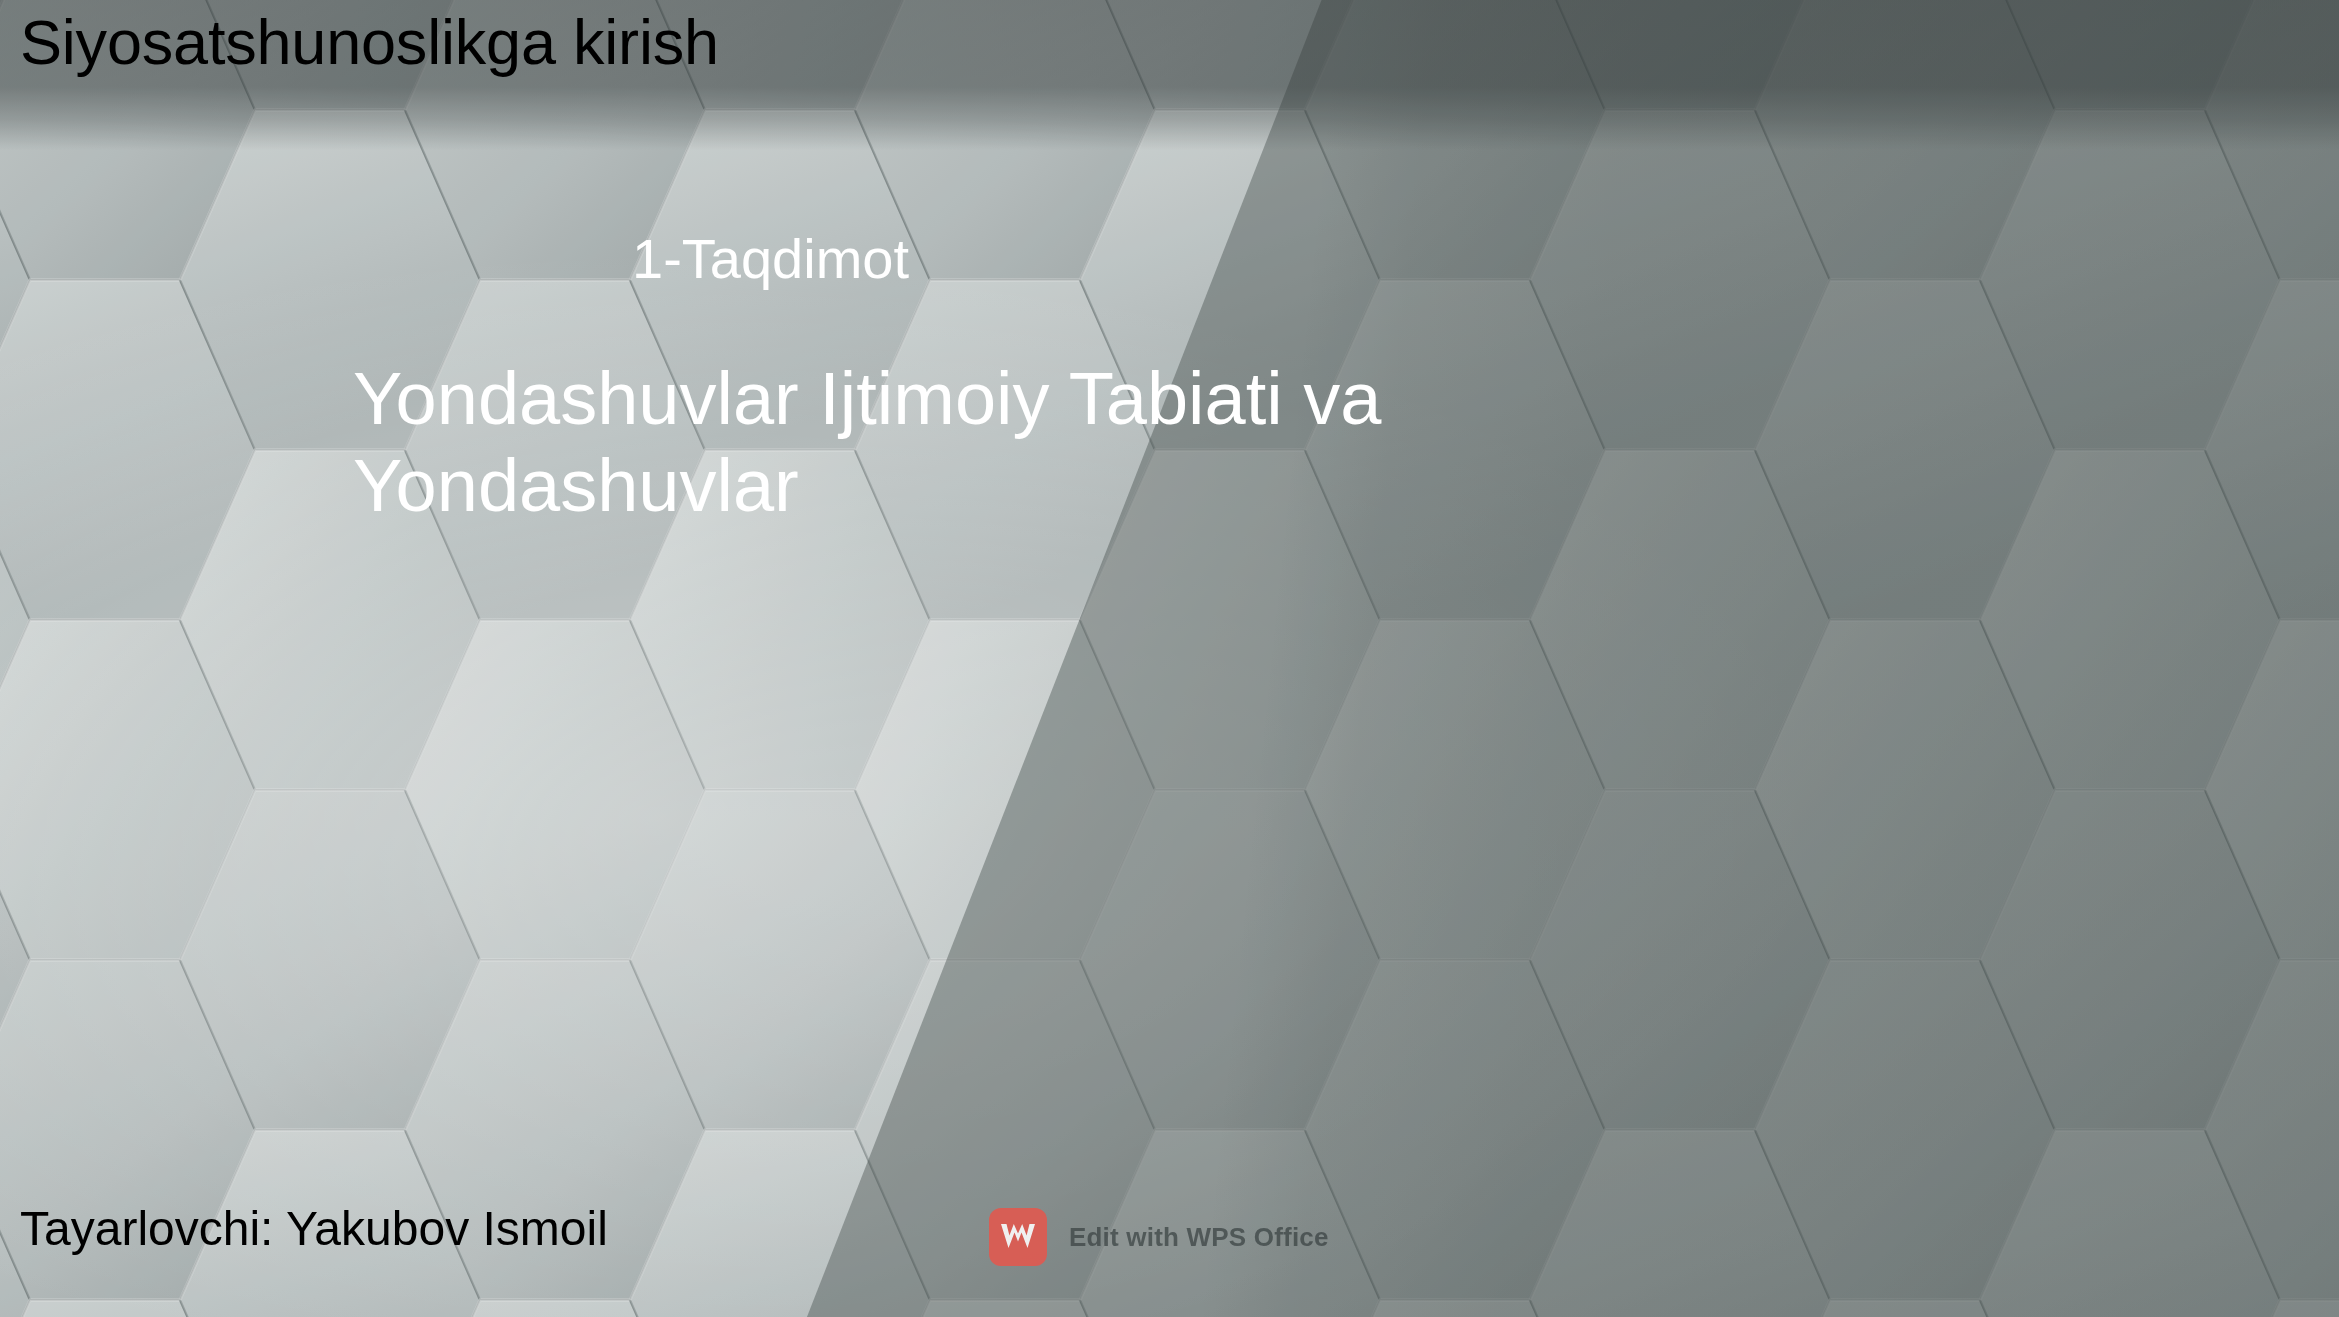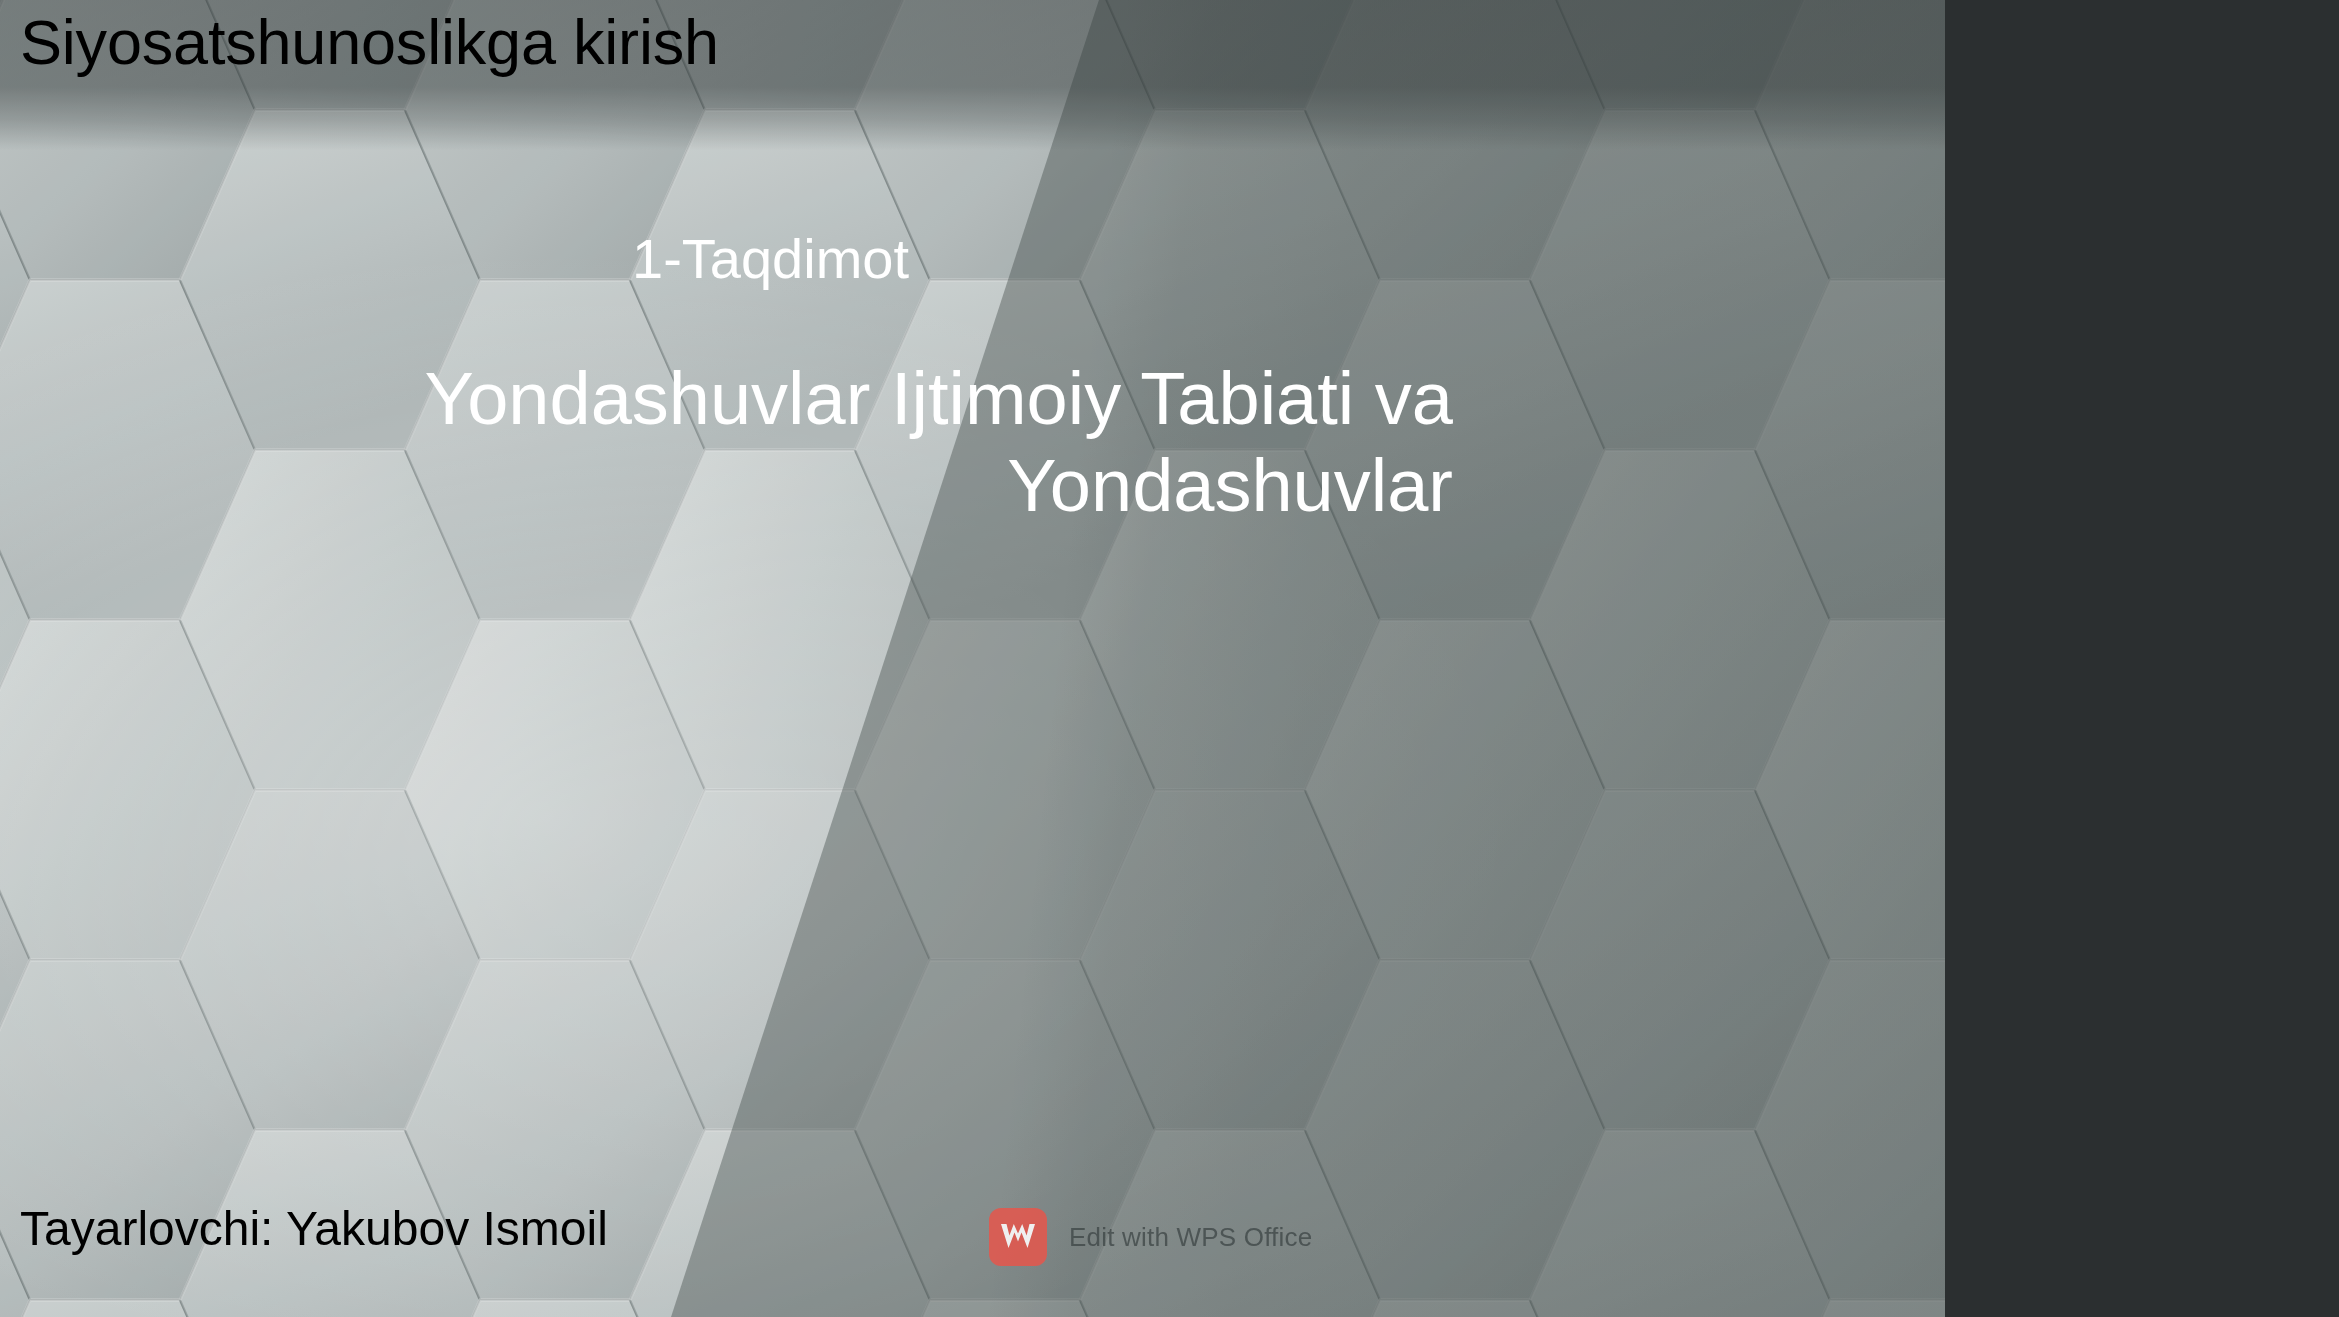"Siyosatshunoslikga kirish" #slide { text-align: right -> none; width: 1945px -> 2339px }
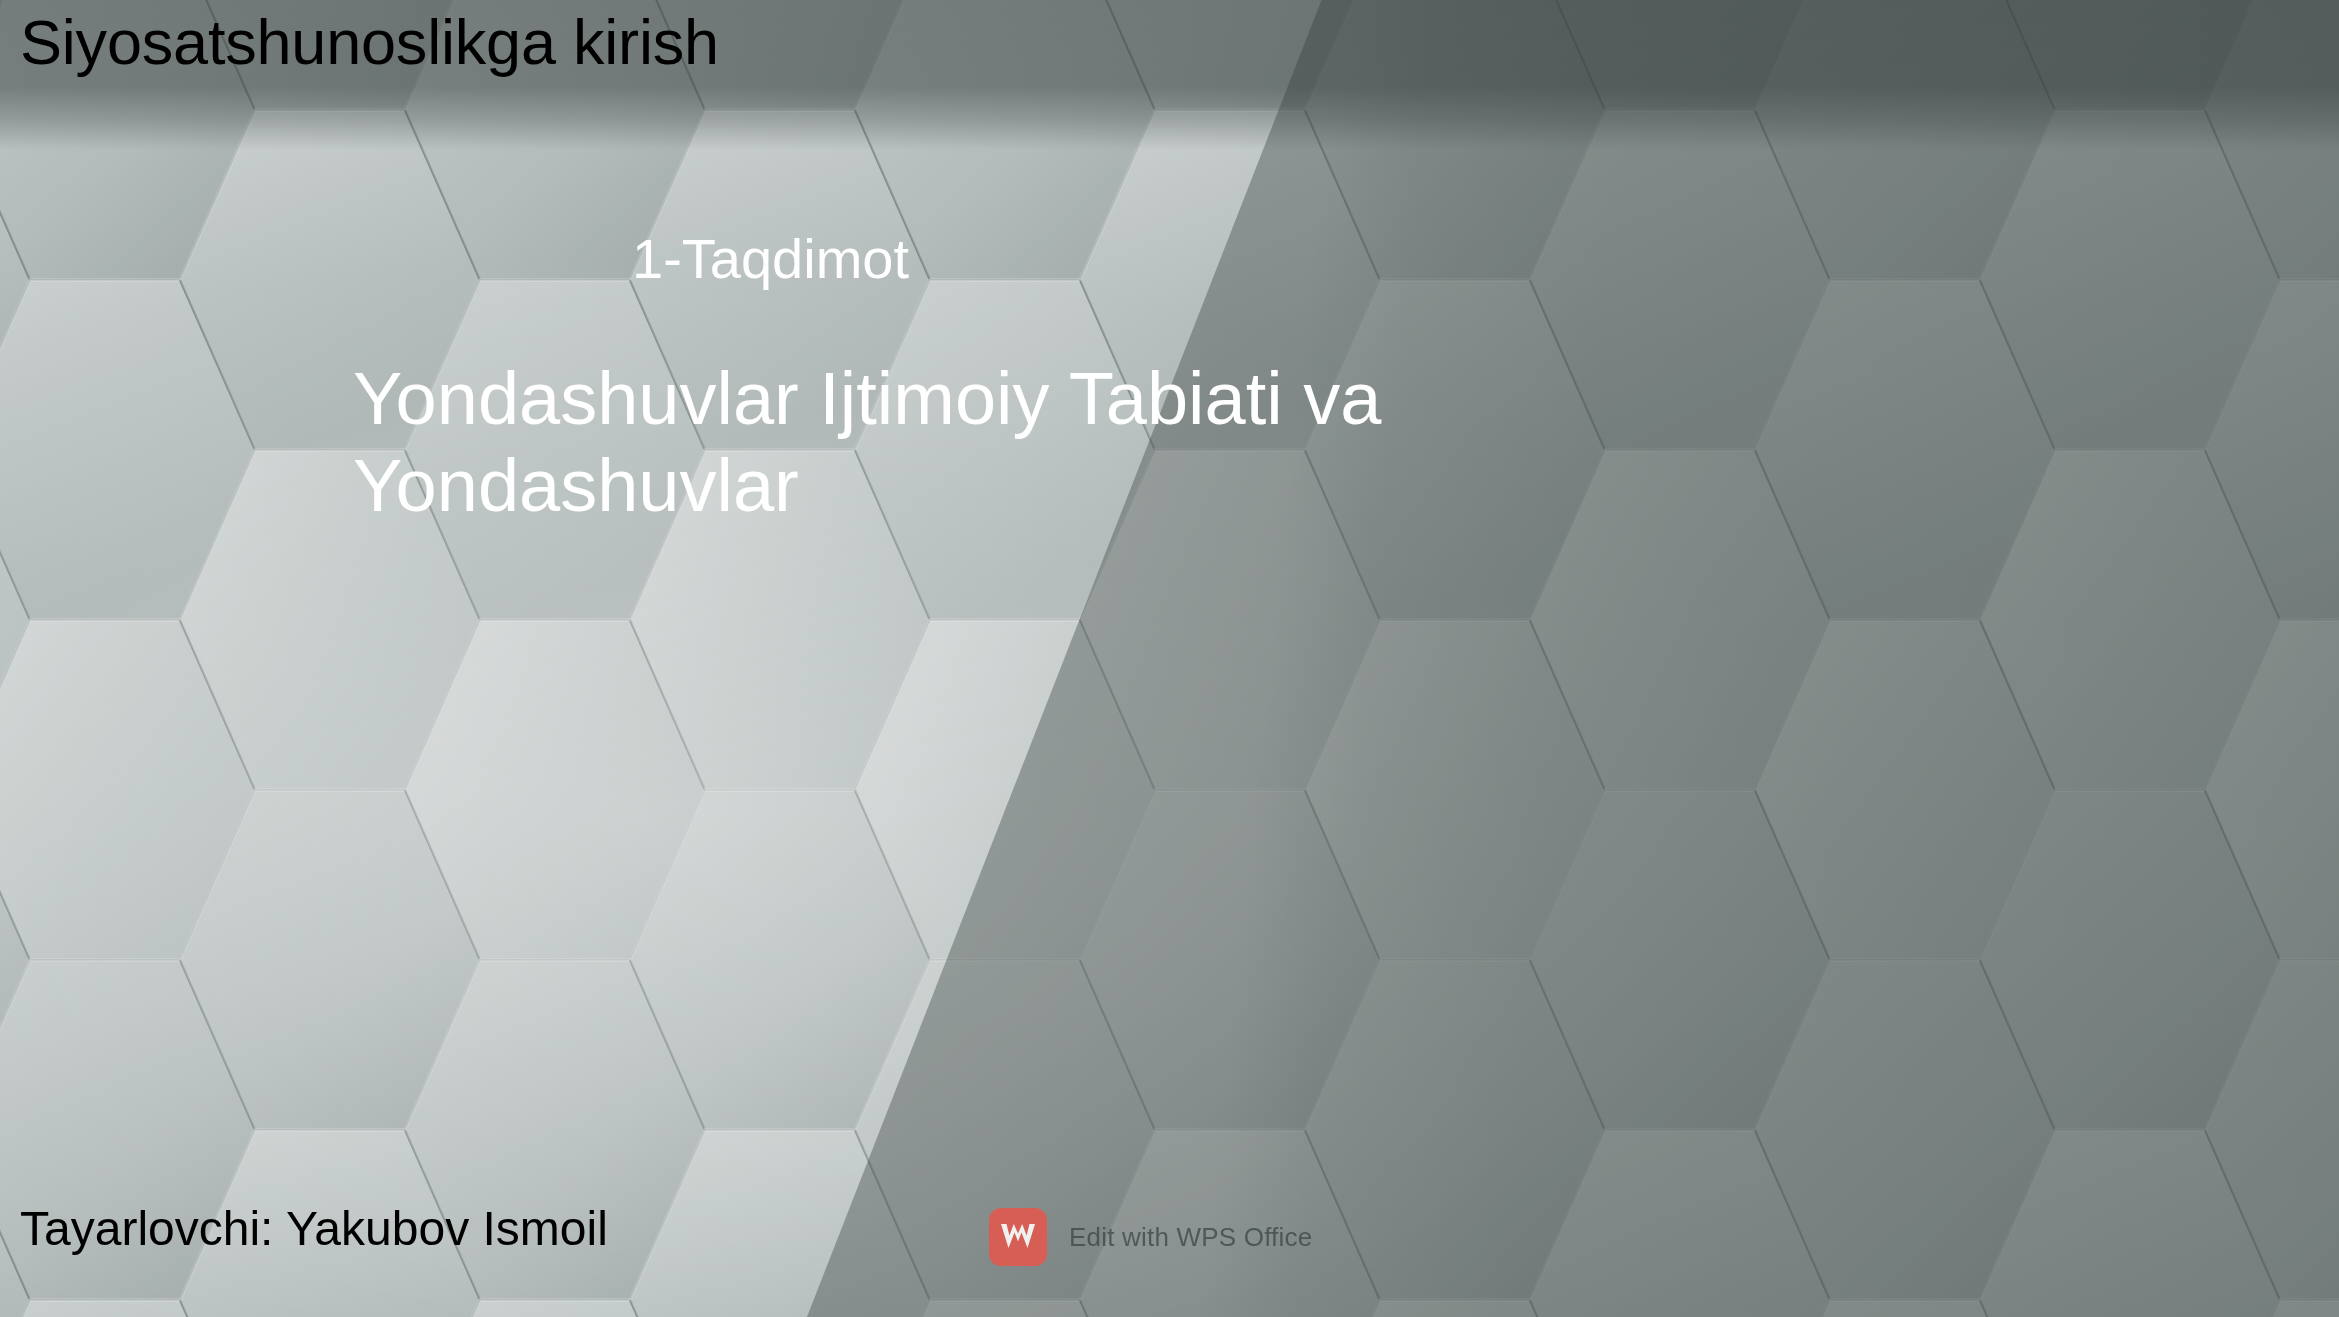"Edit with WPS Office" .wps-label { font-weight: normal -> bold }
